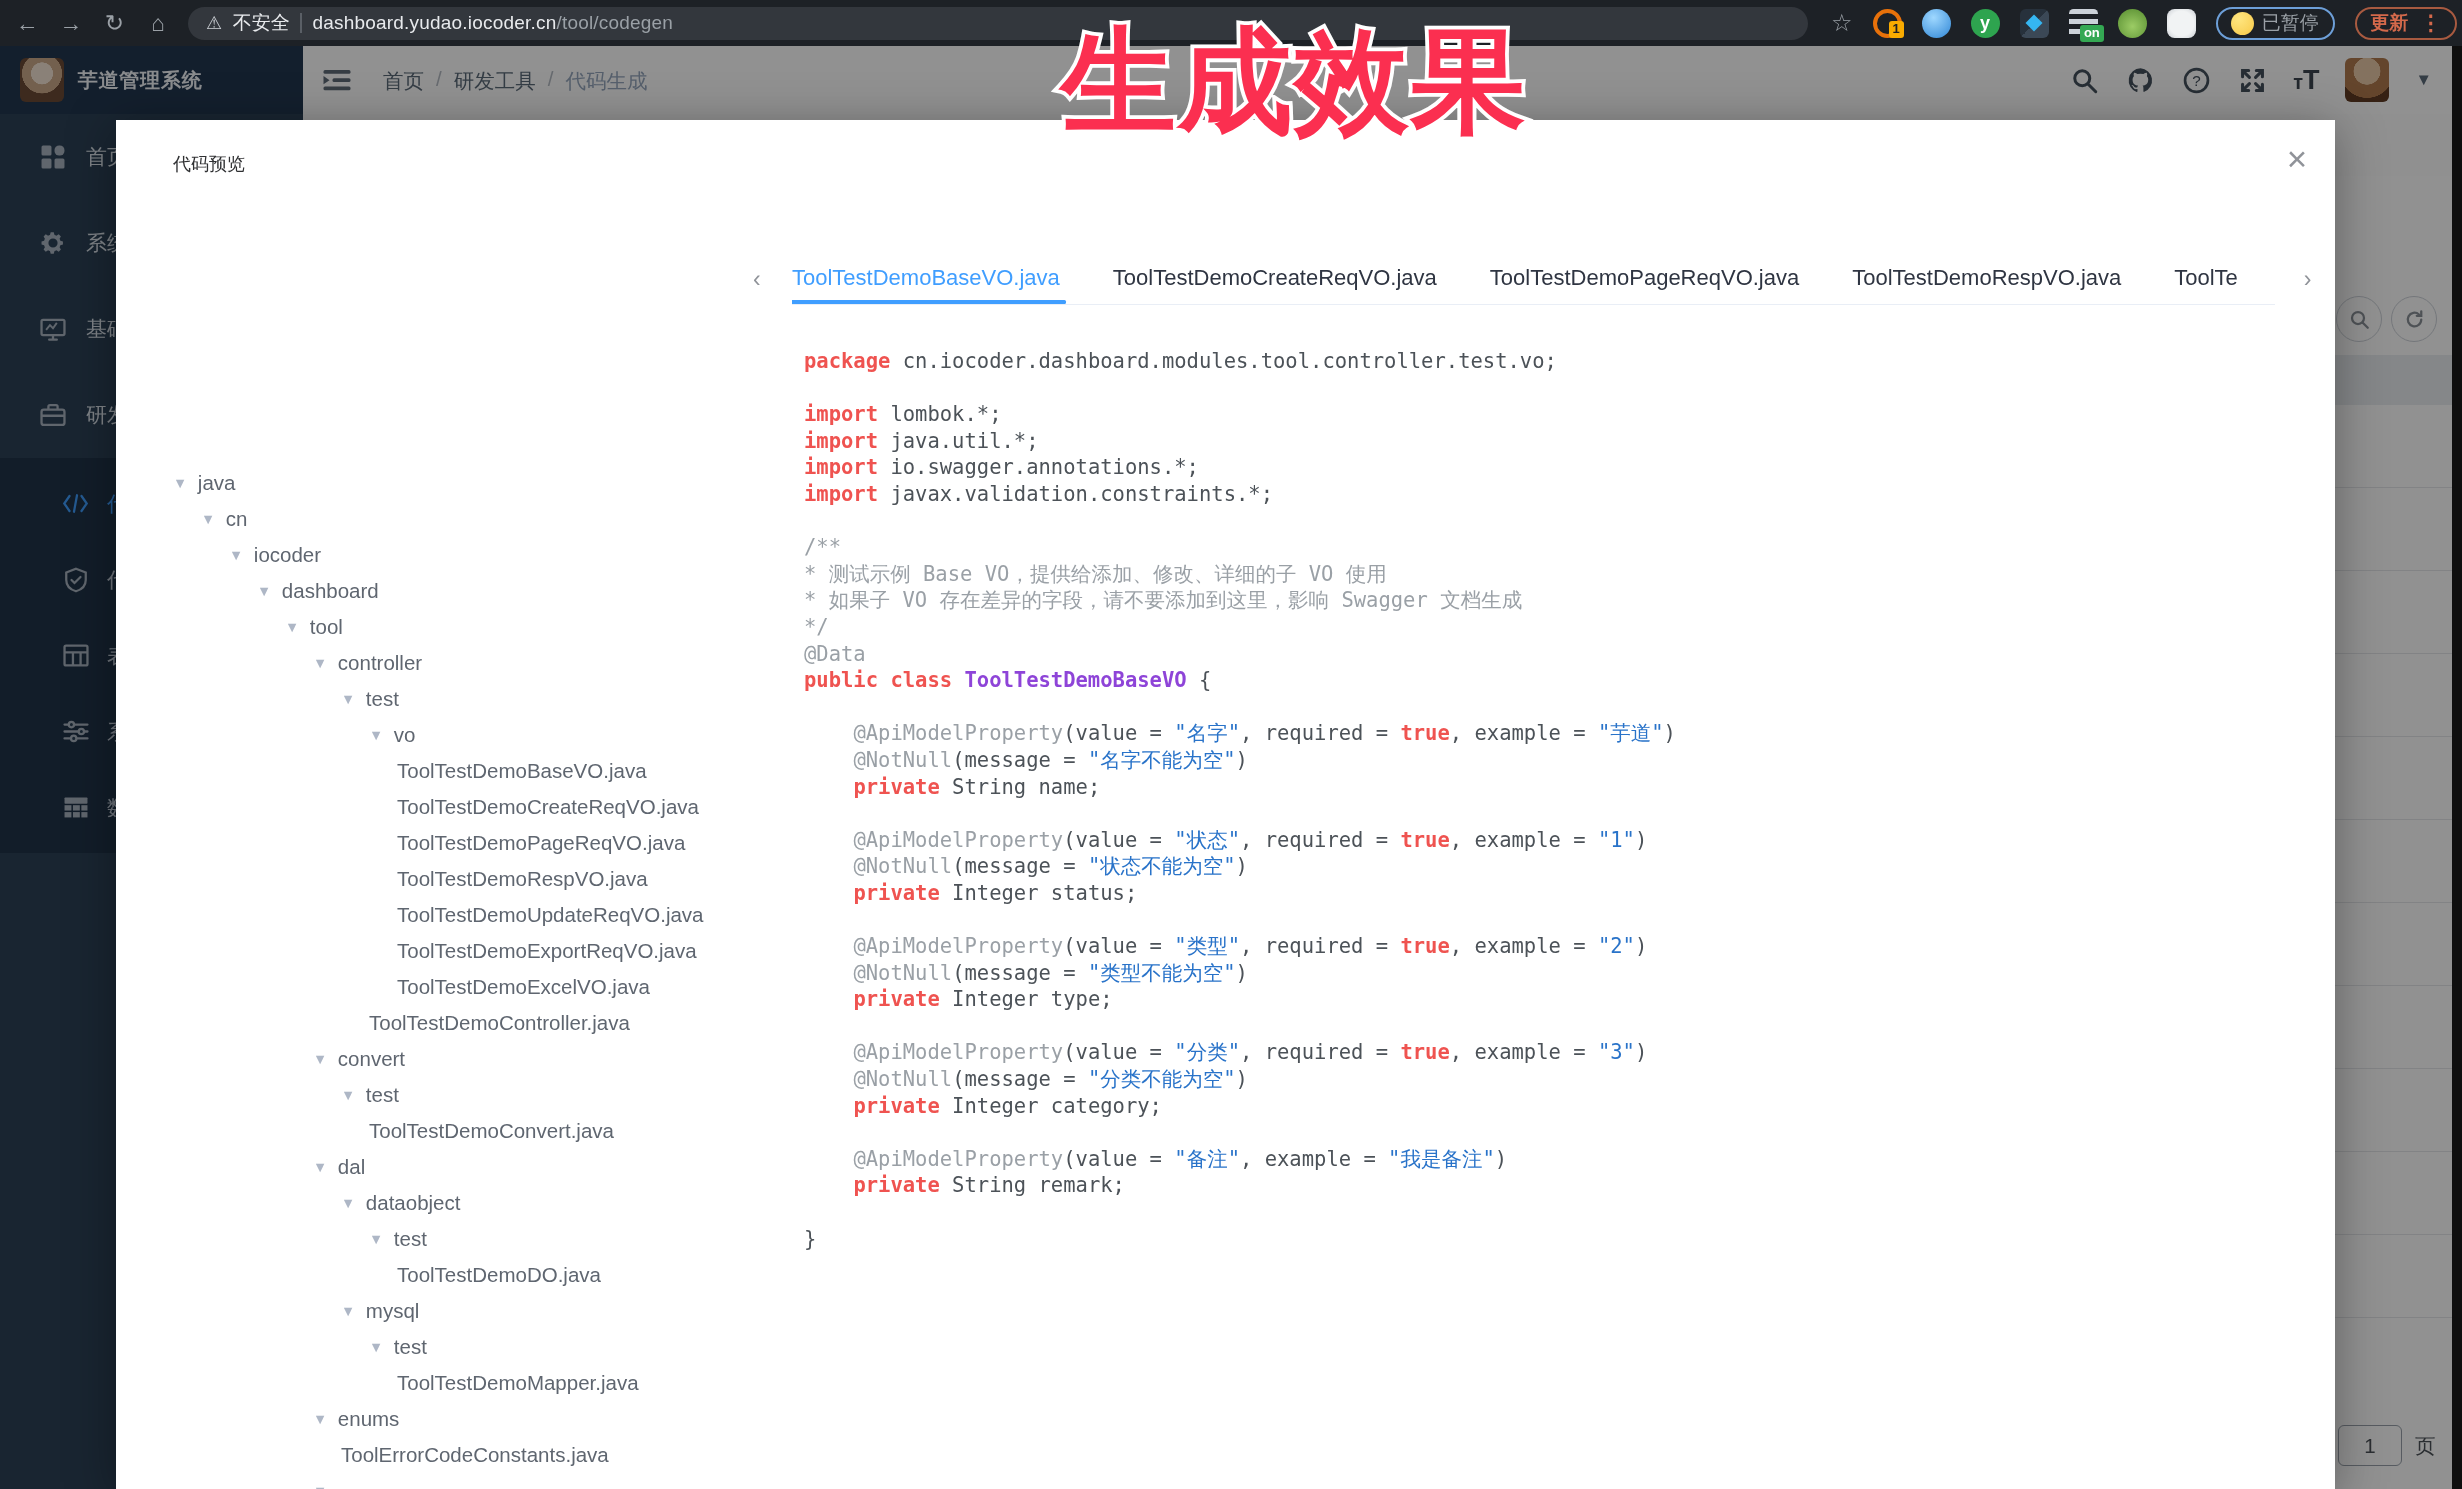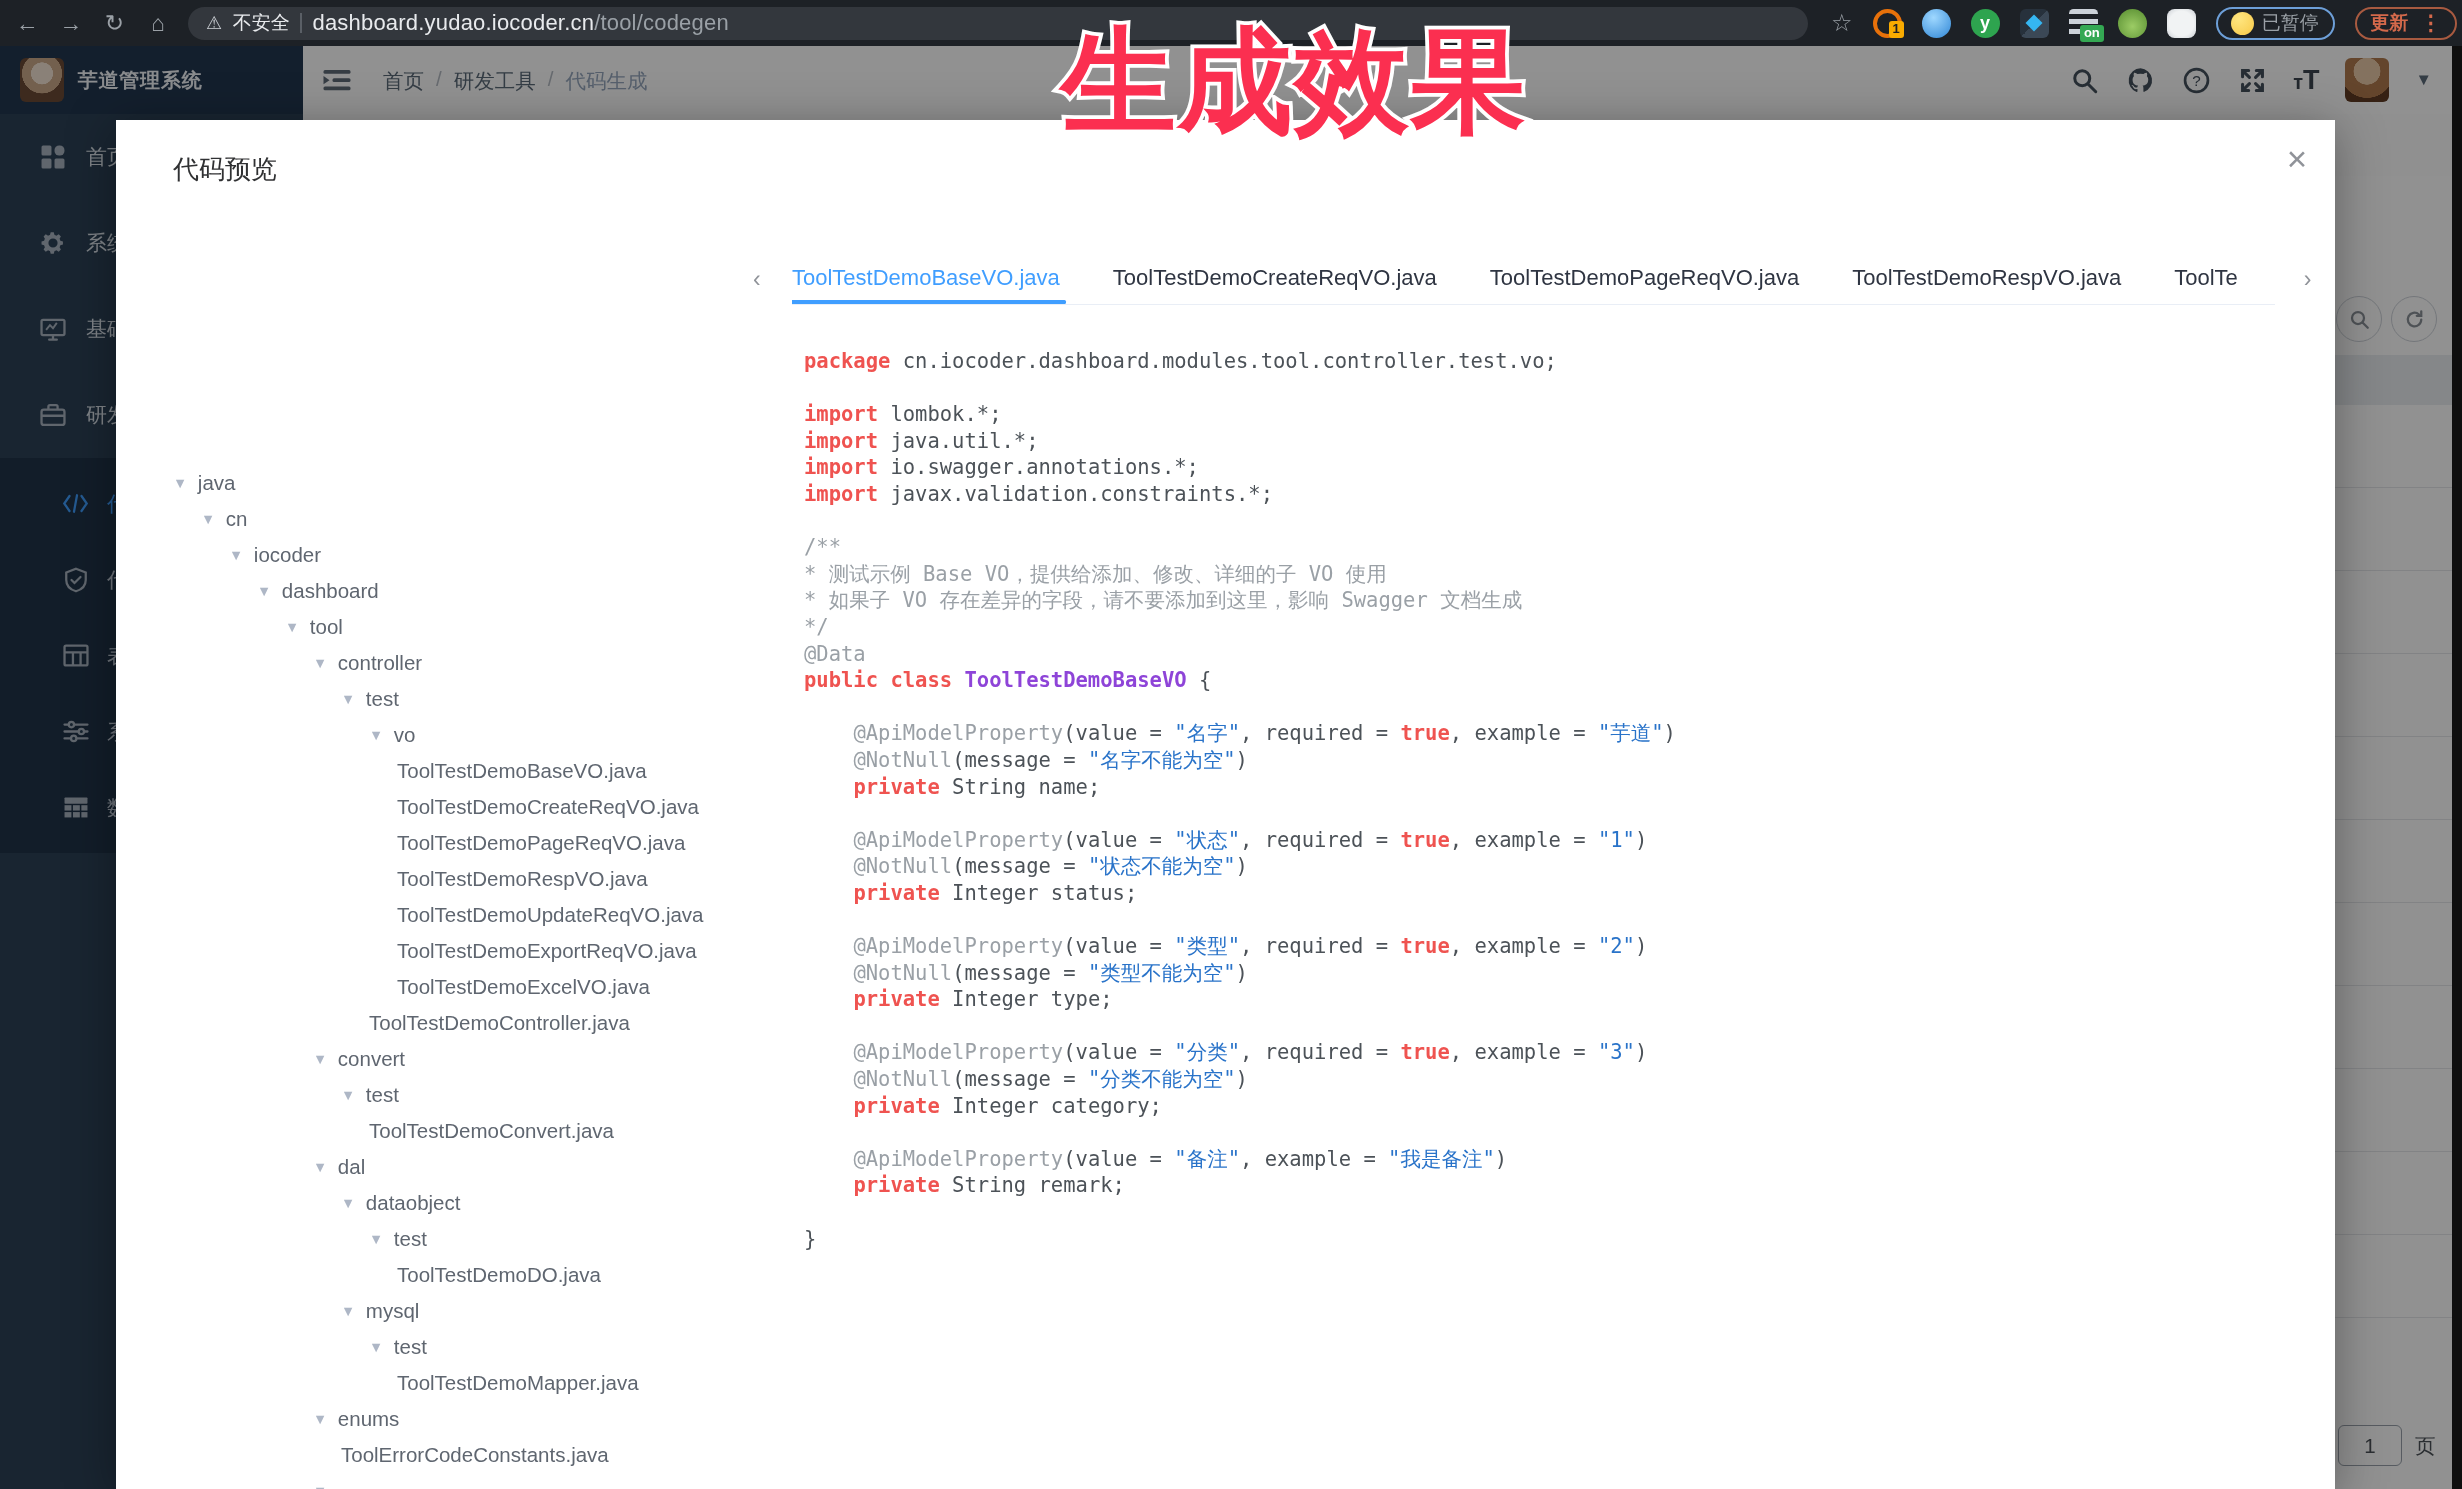"dashboard.yudao.iocoder.cn/tool/codegen" .url { font-size: 22px -> 19px }
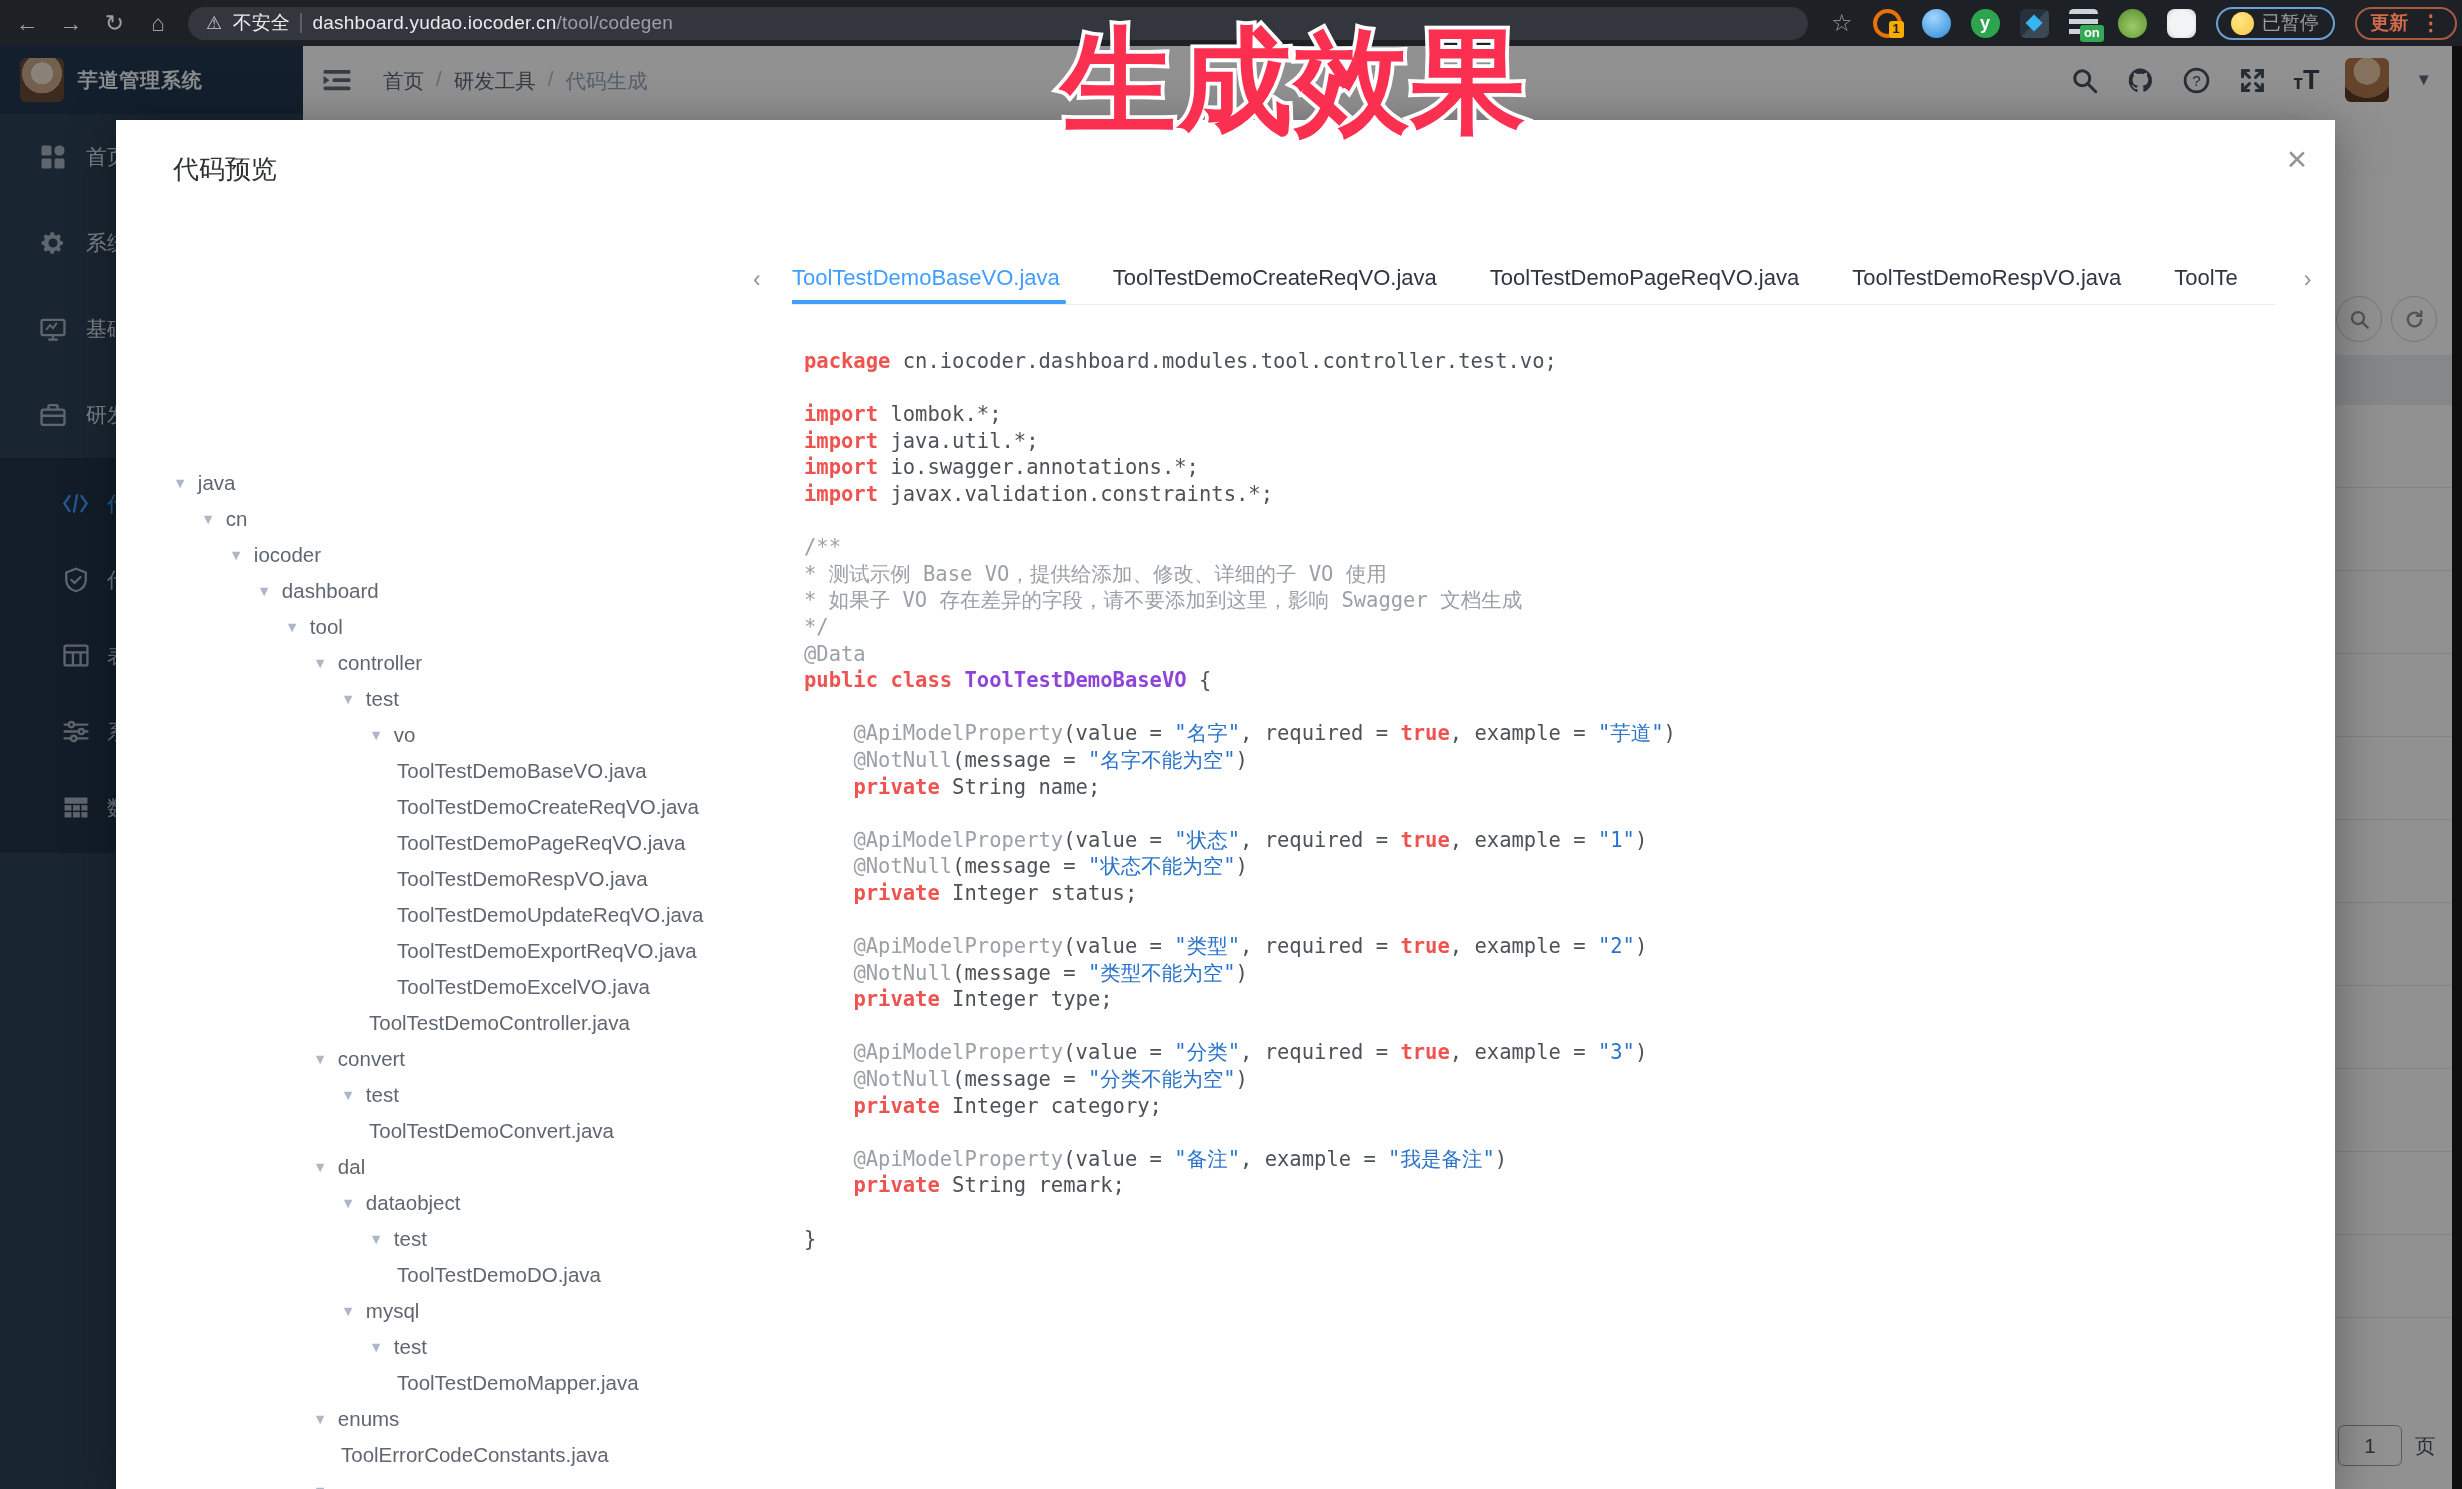"代码预览" .m-title { font-size: 26px -> 18px }
